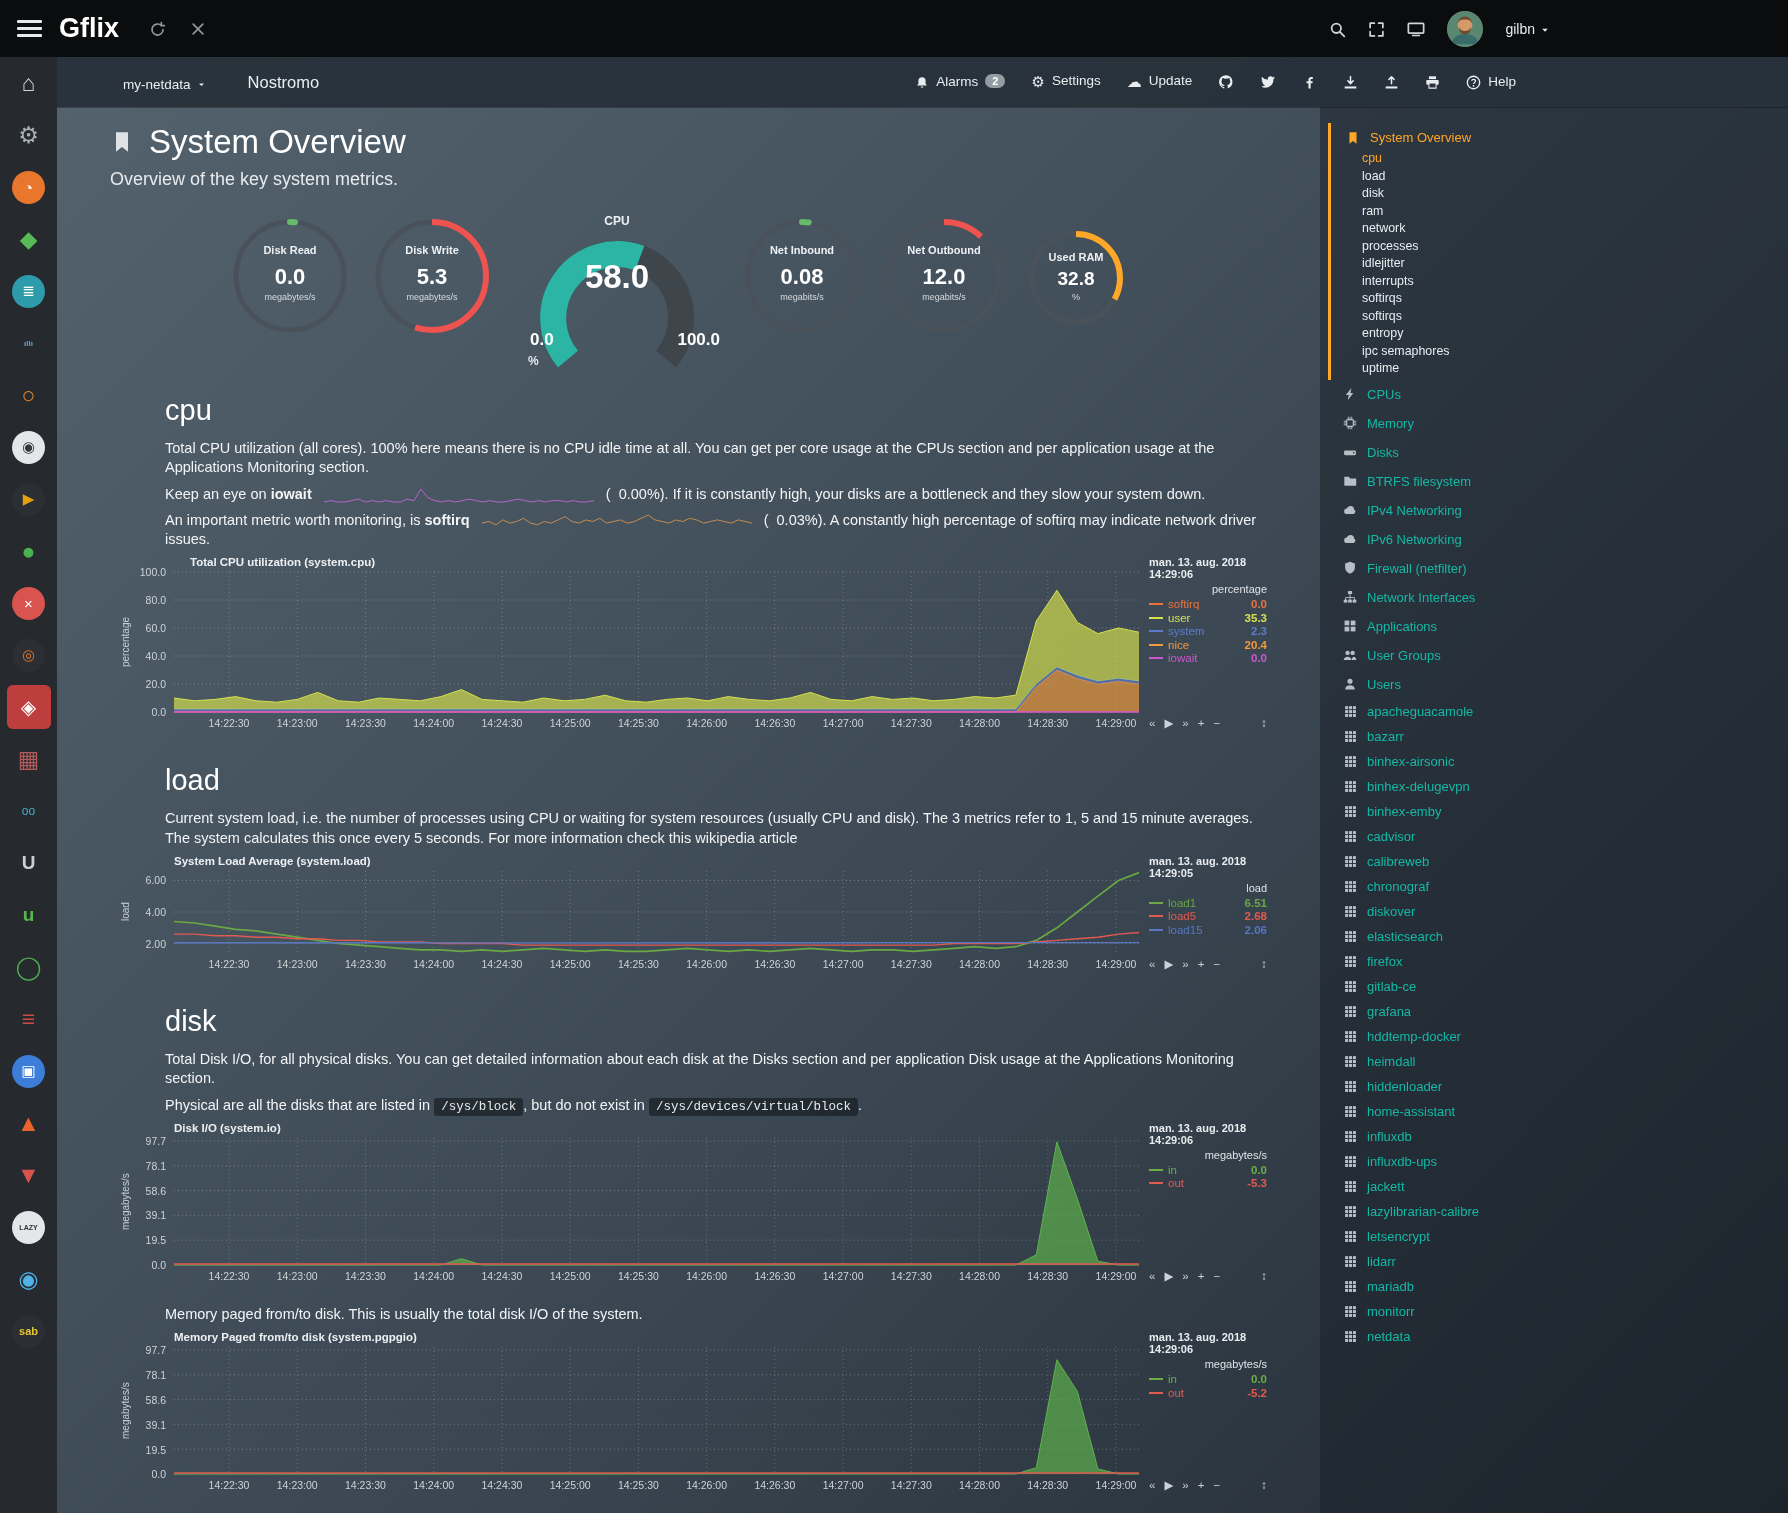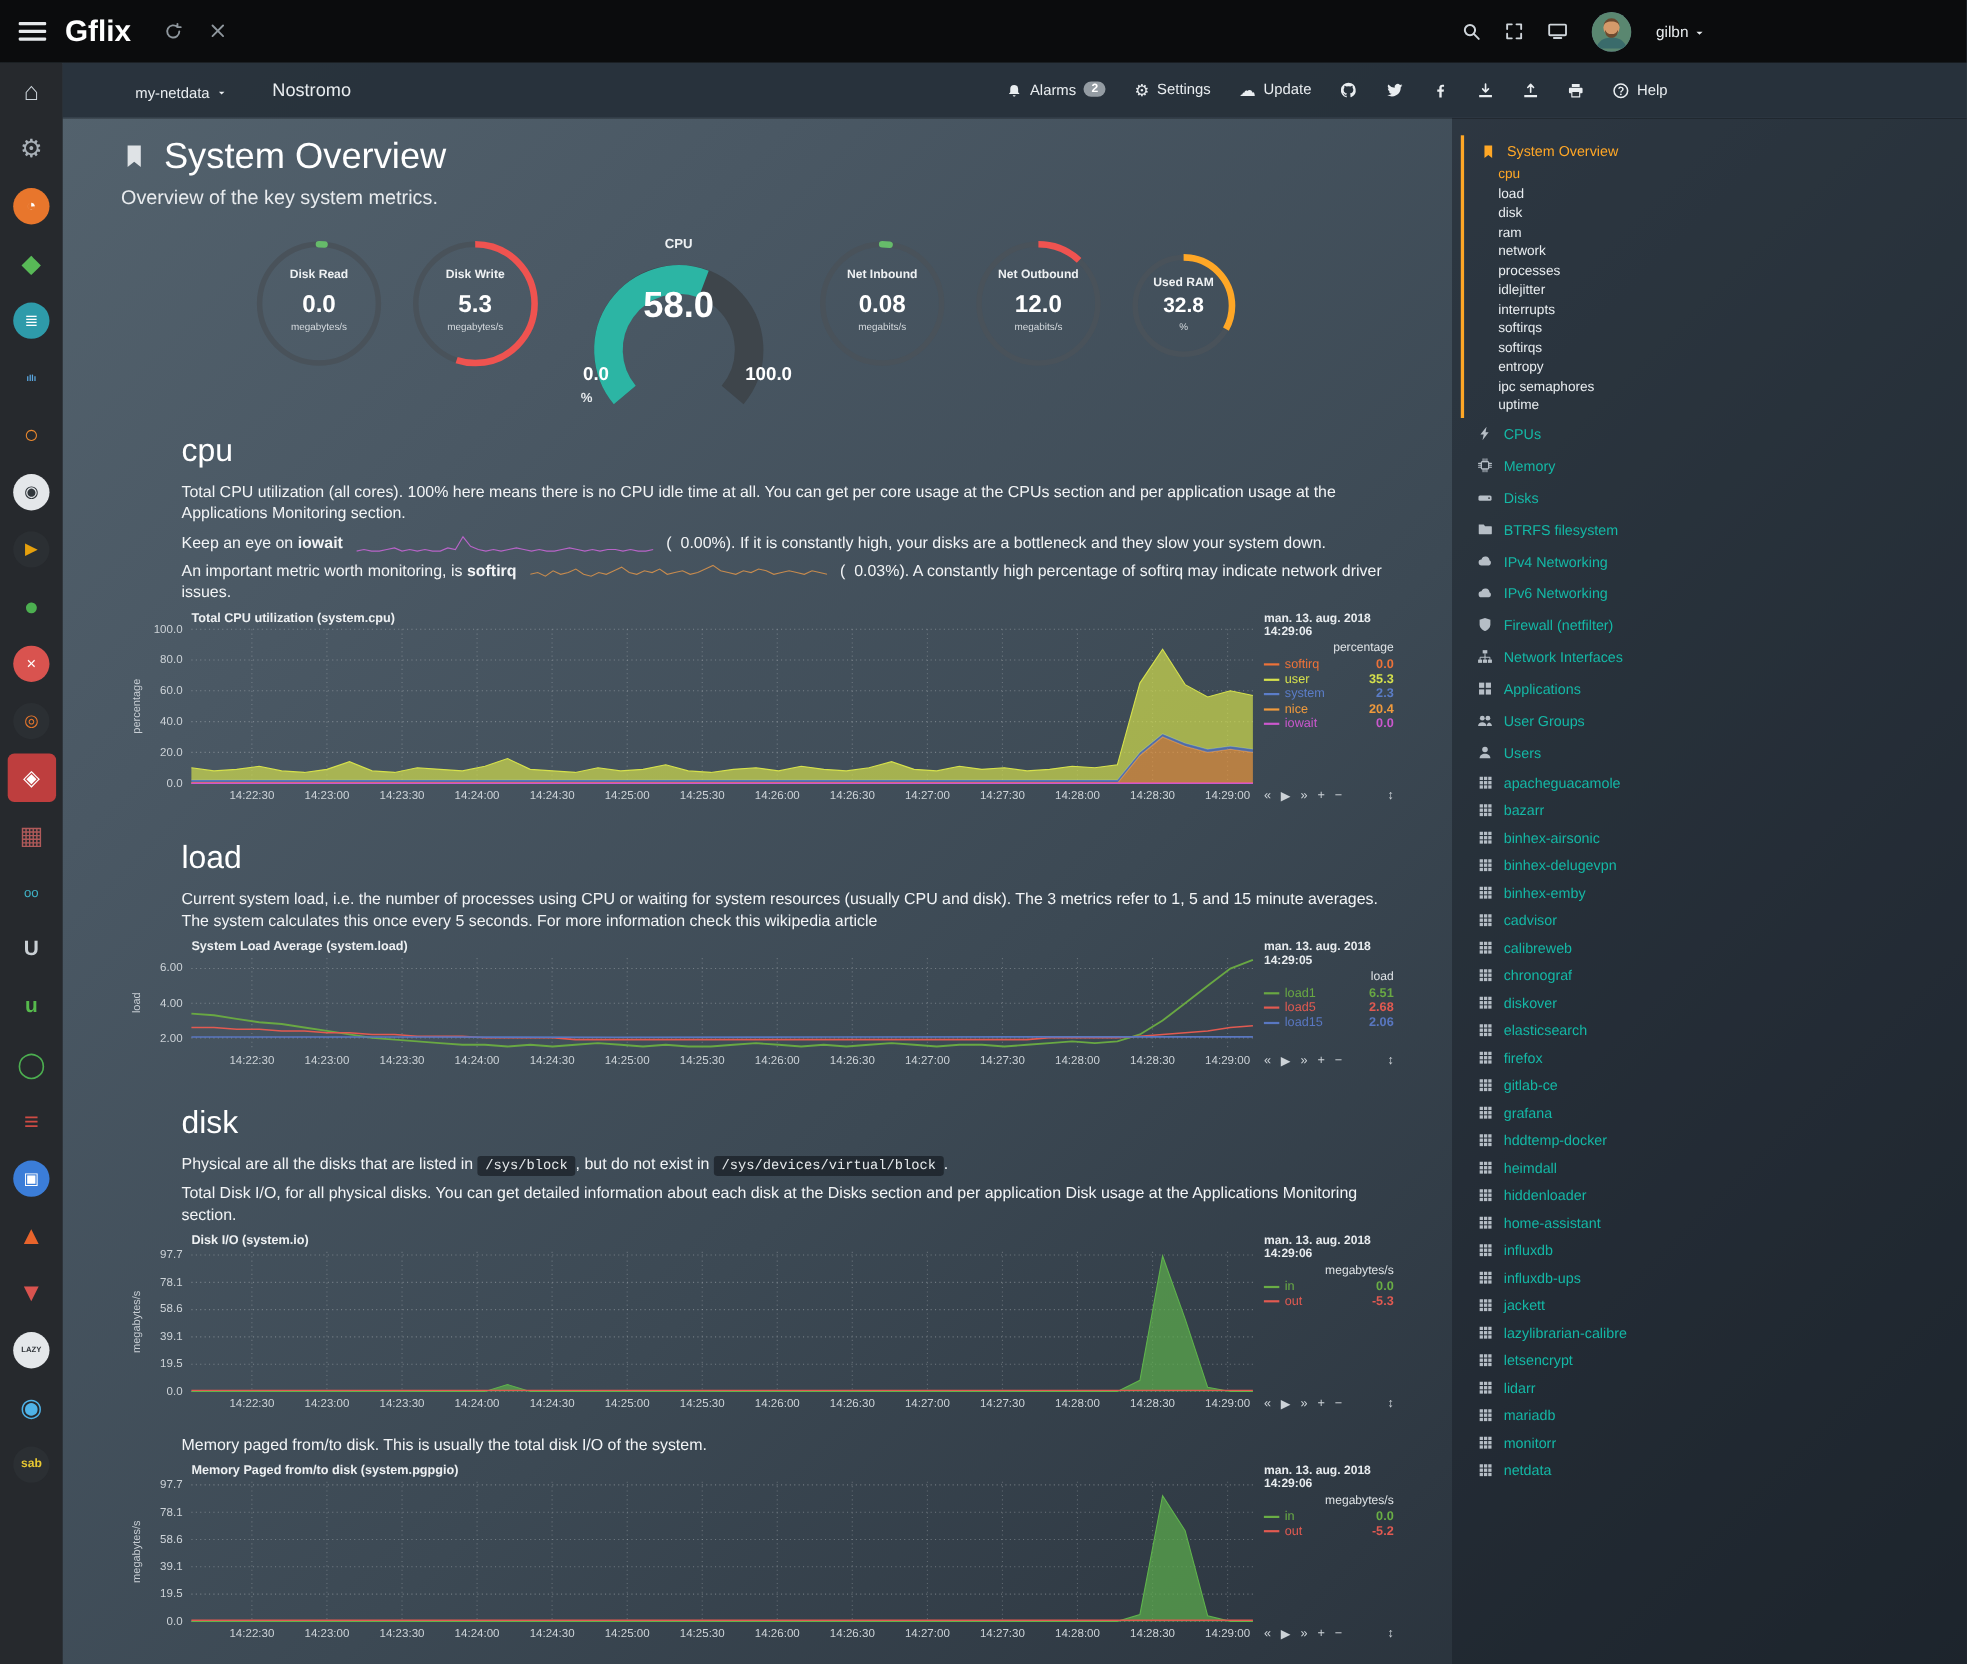"Total CPU utilization (system.cpu)" div.c-title { left: 56px -> 72px }
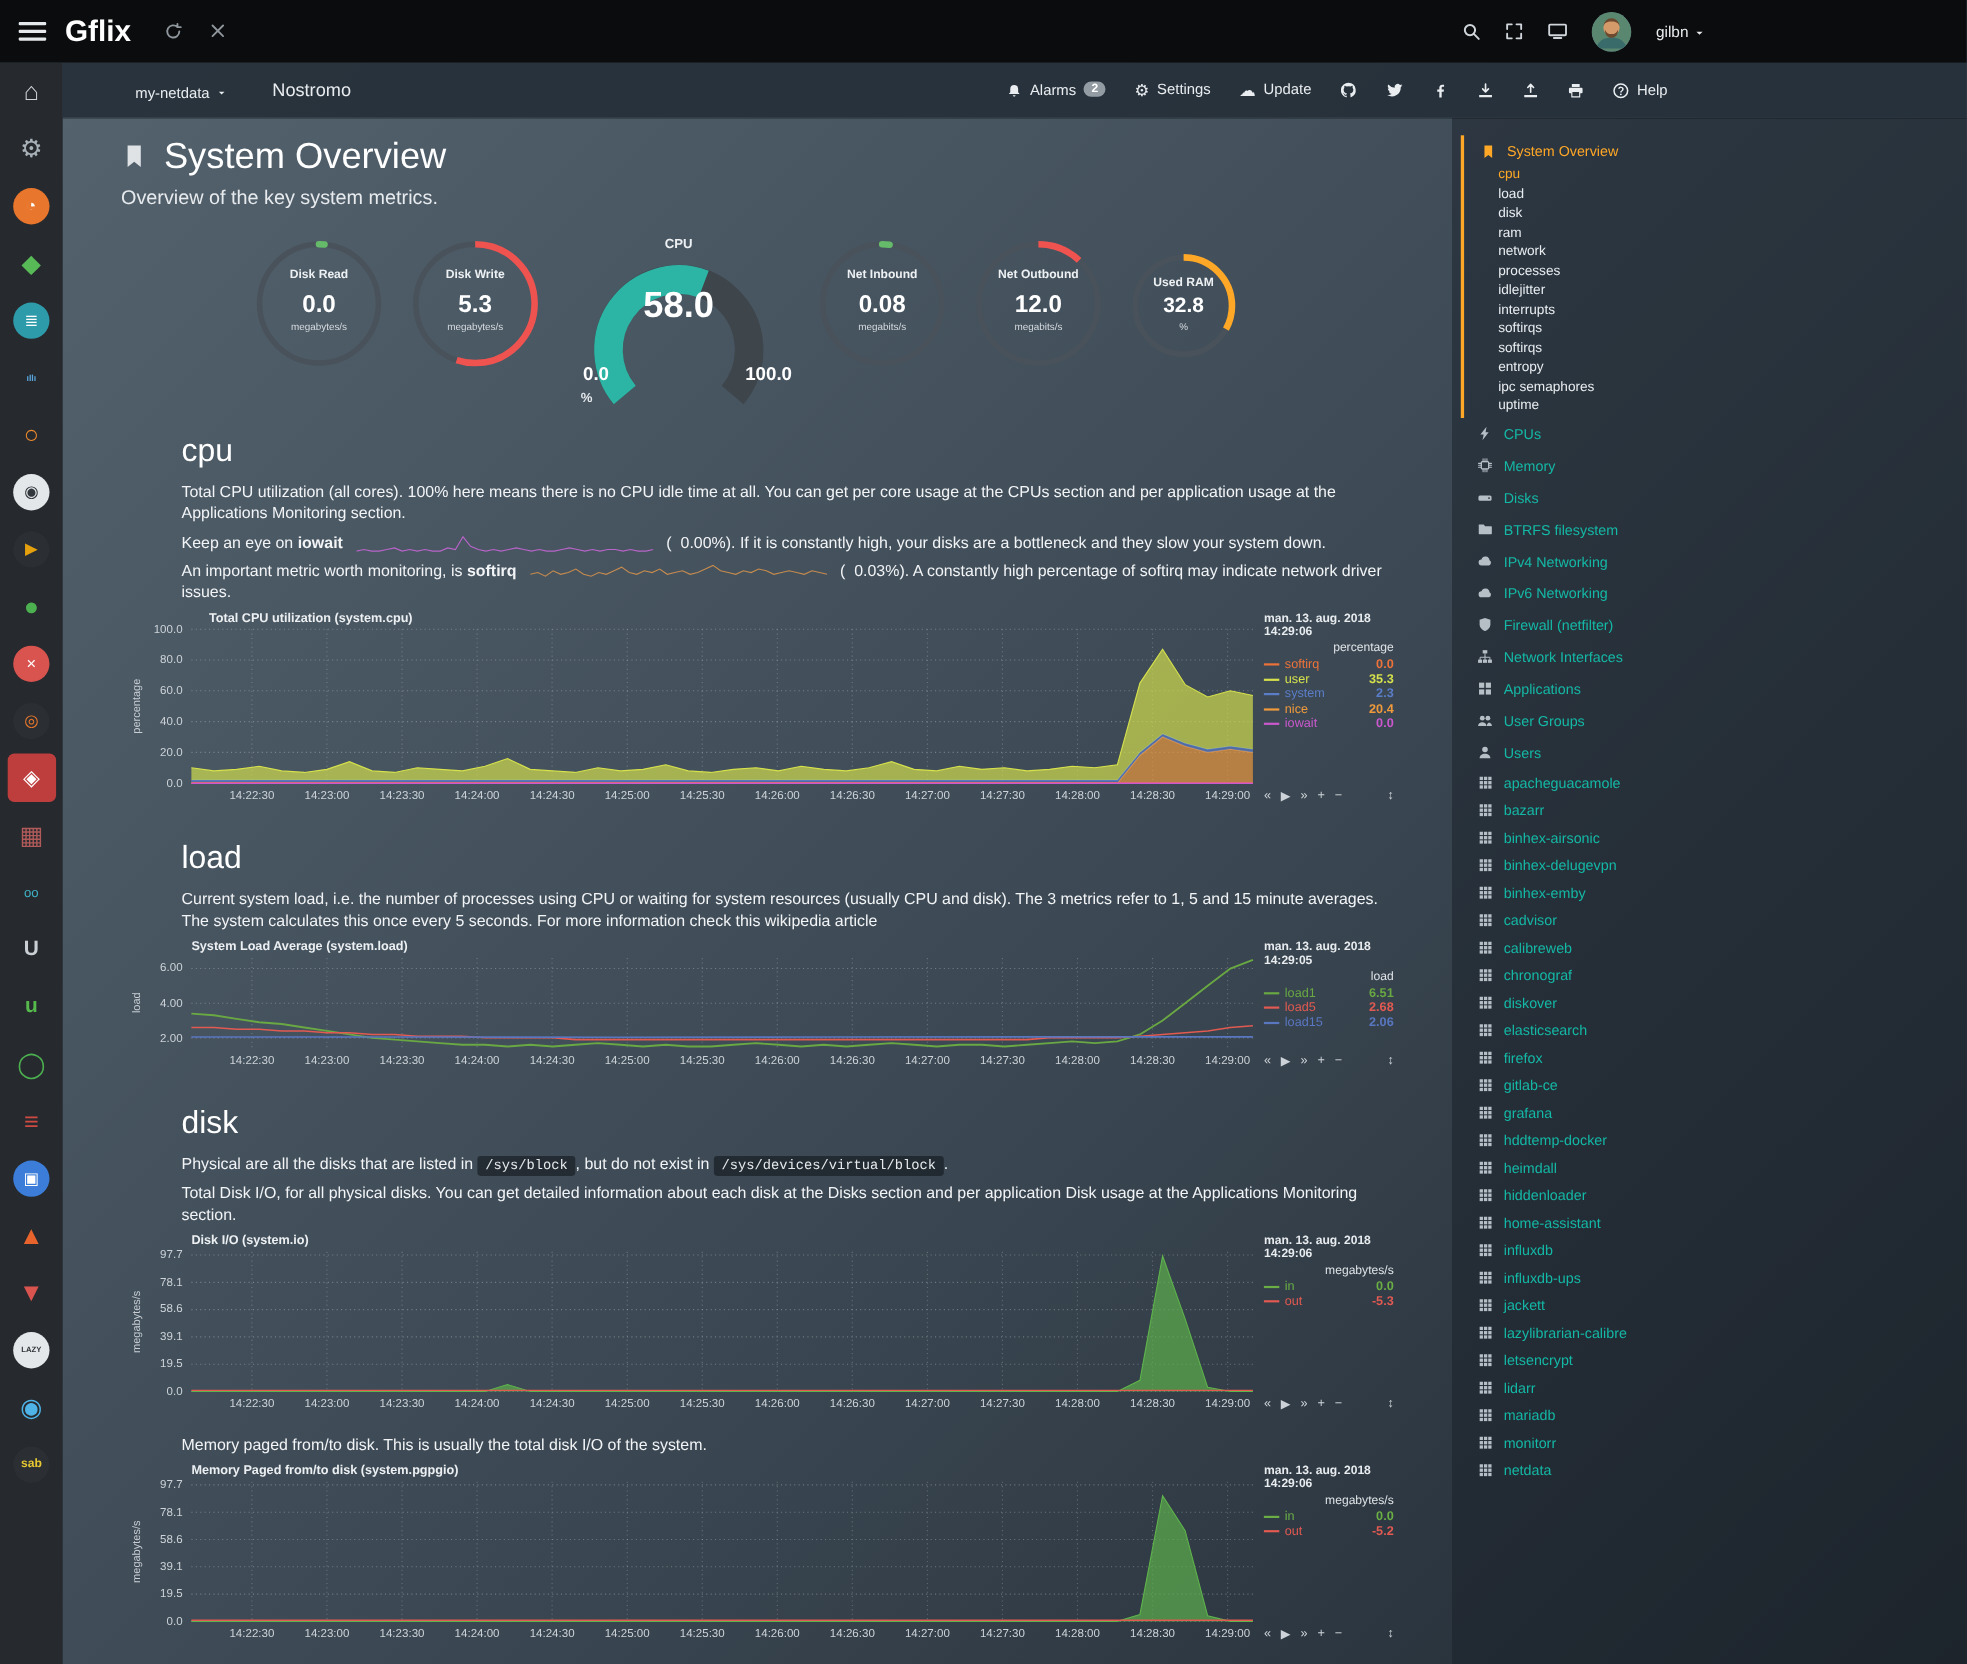"Physical are all the disks" p { order: before "Total Disk I/O, for all" -> after "Total Disk I/O, for all" }
